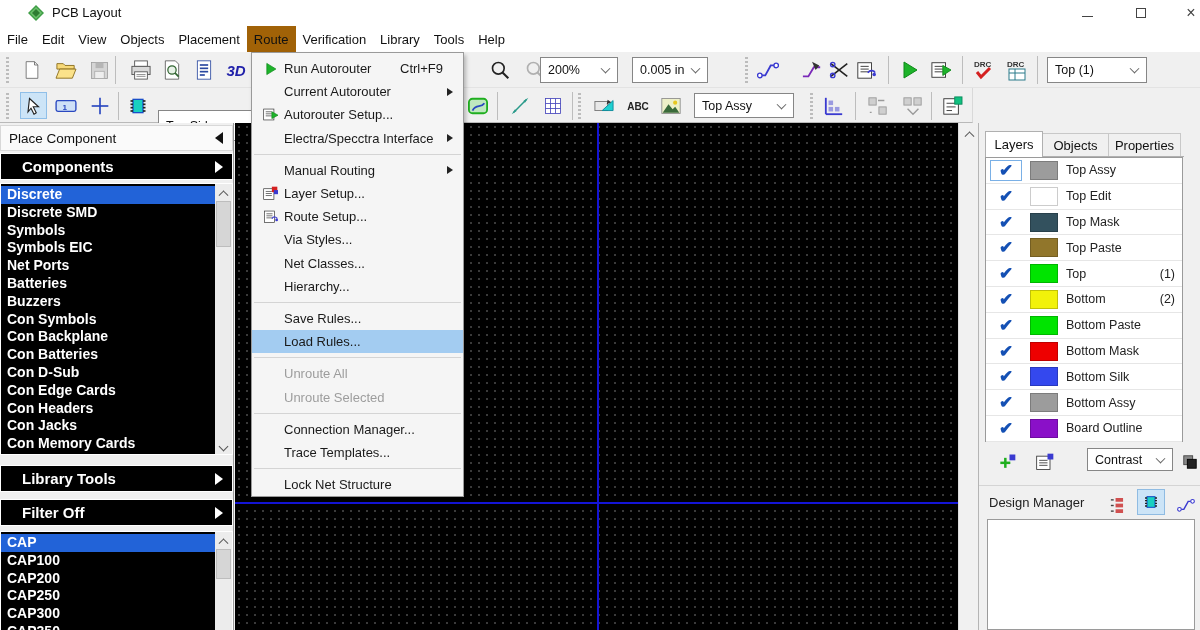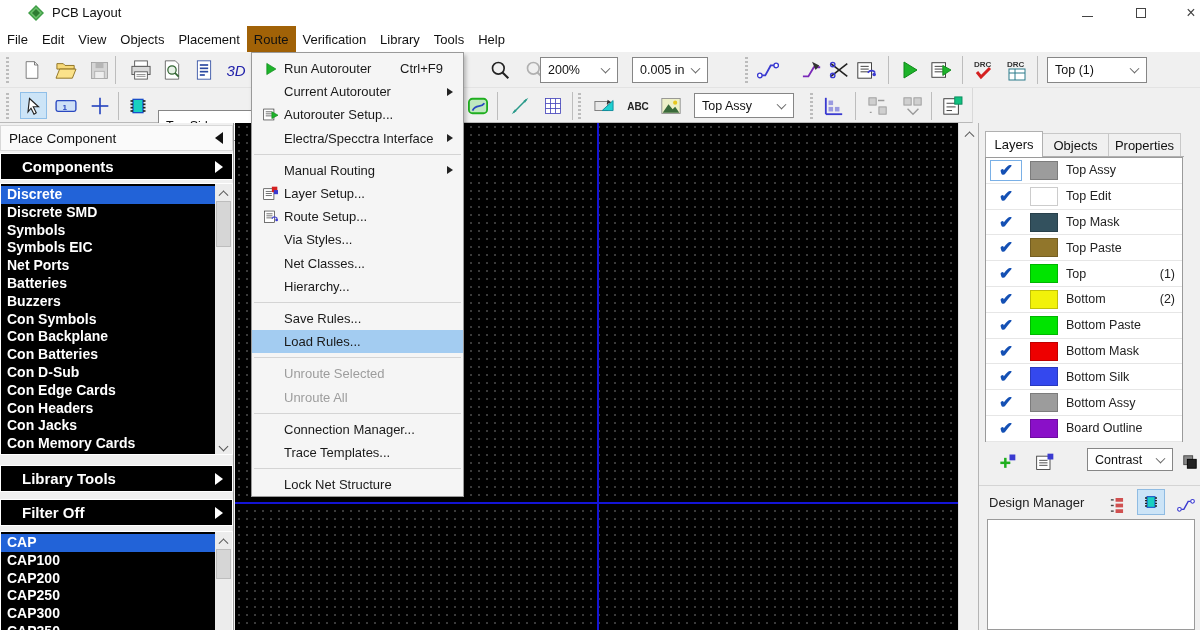"3D" .lbl-3d { font-weight: normal -> bold }
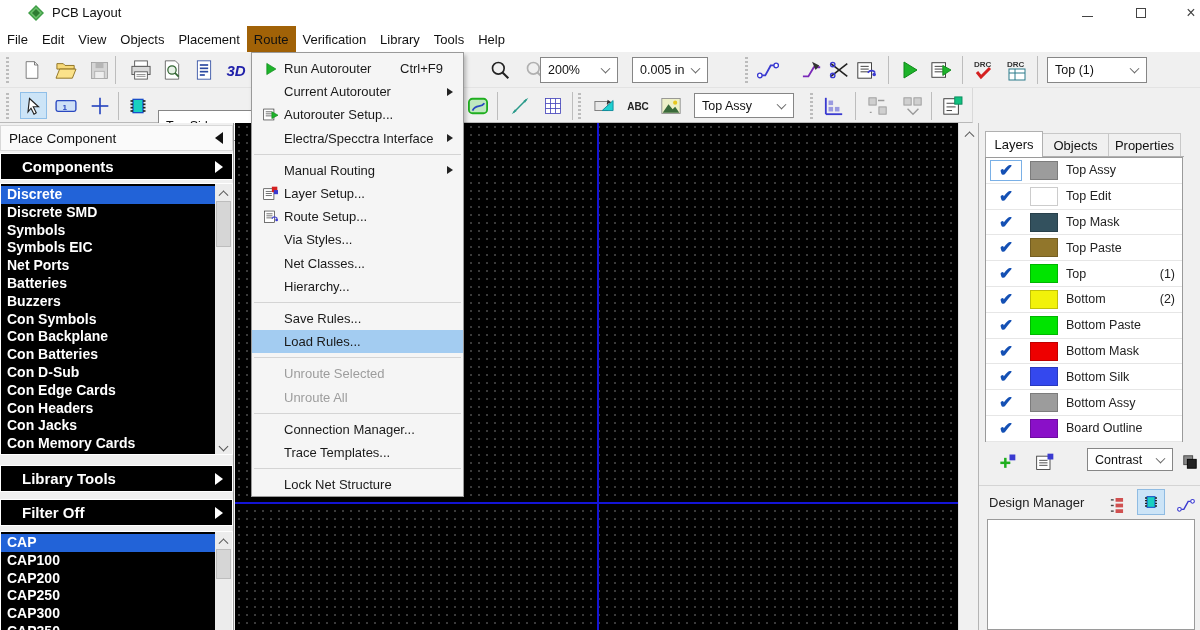"Unroute Selected" div.menu-item { order: before "Unroute All" -> after "Unroute All" }
